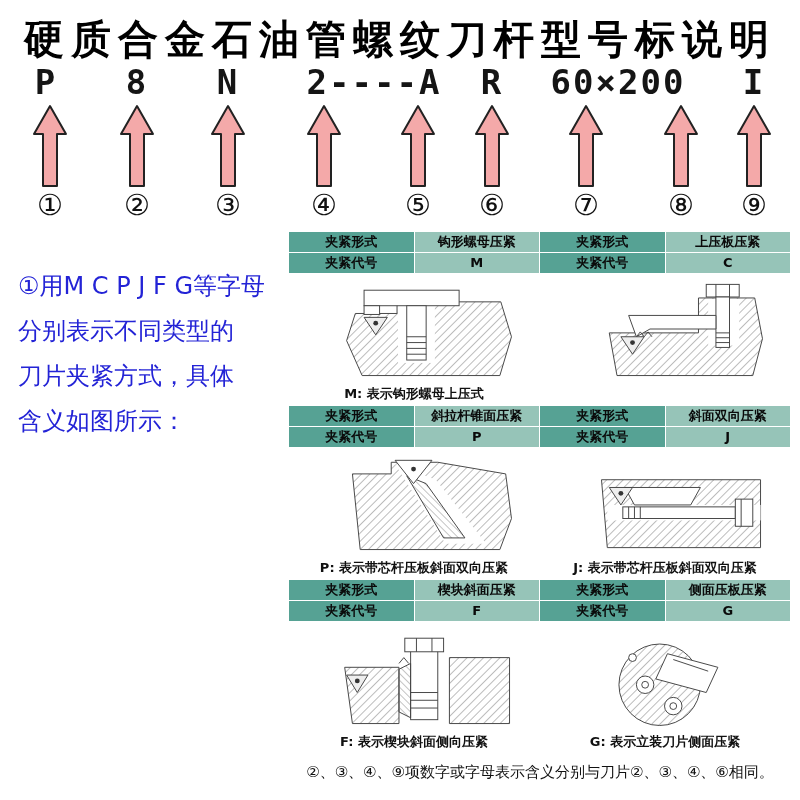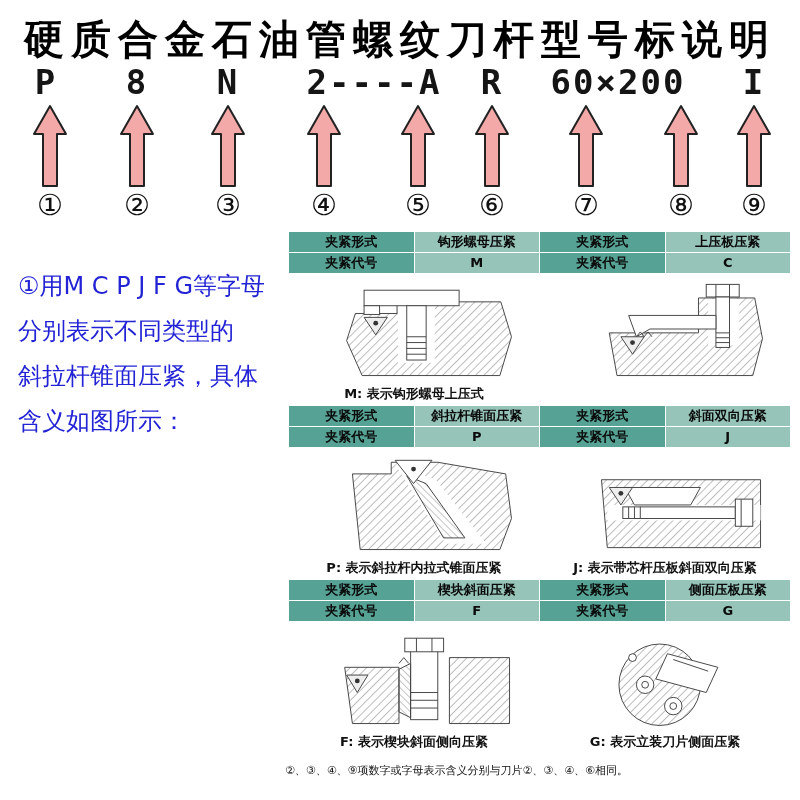"斜拉杆锥面压紧，具体" div.line { text: 斜拉杆锥面压紧 -> 刀片夹紧方式 }
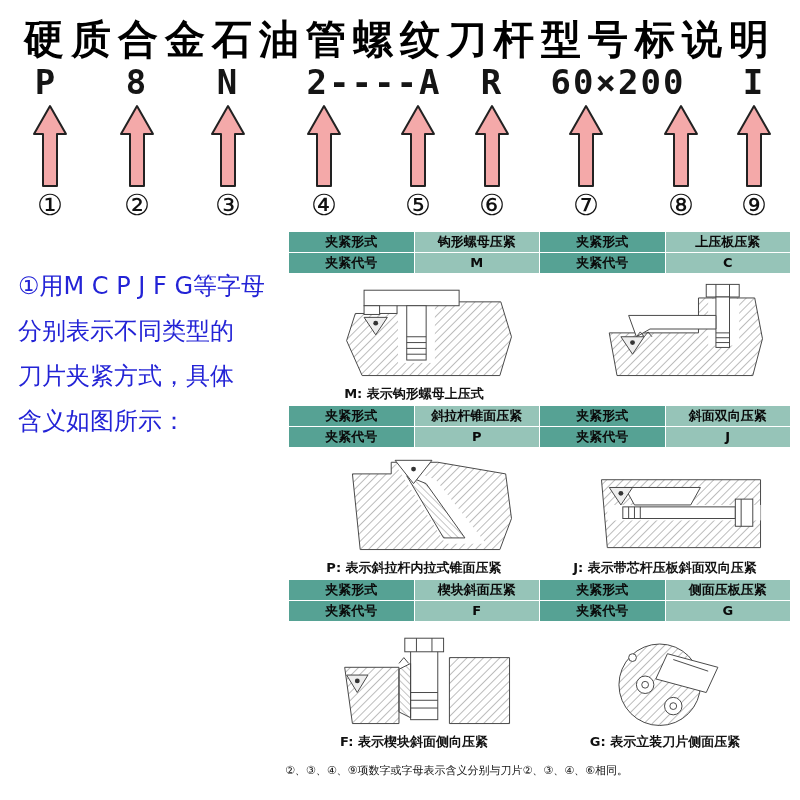"P: 表示斜拉杆内拉式锥面压紧" div.caption { text: 斜拉杆内拉式锥面 -> 带芯杆压板斜面双向 }
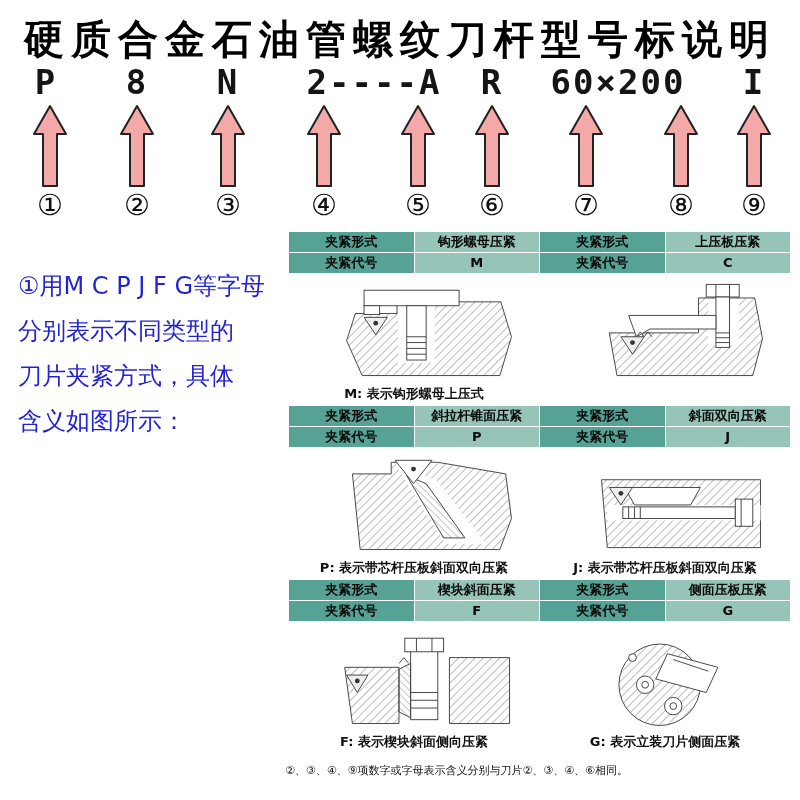"②、③、④、⑨项数字或字母表示含义分别与刀片②、③、④、⑥相同。" .footer-note { font-size: 11px -> 15px; text-align: left -> center }
